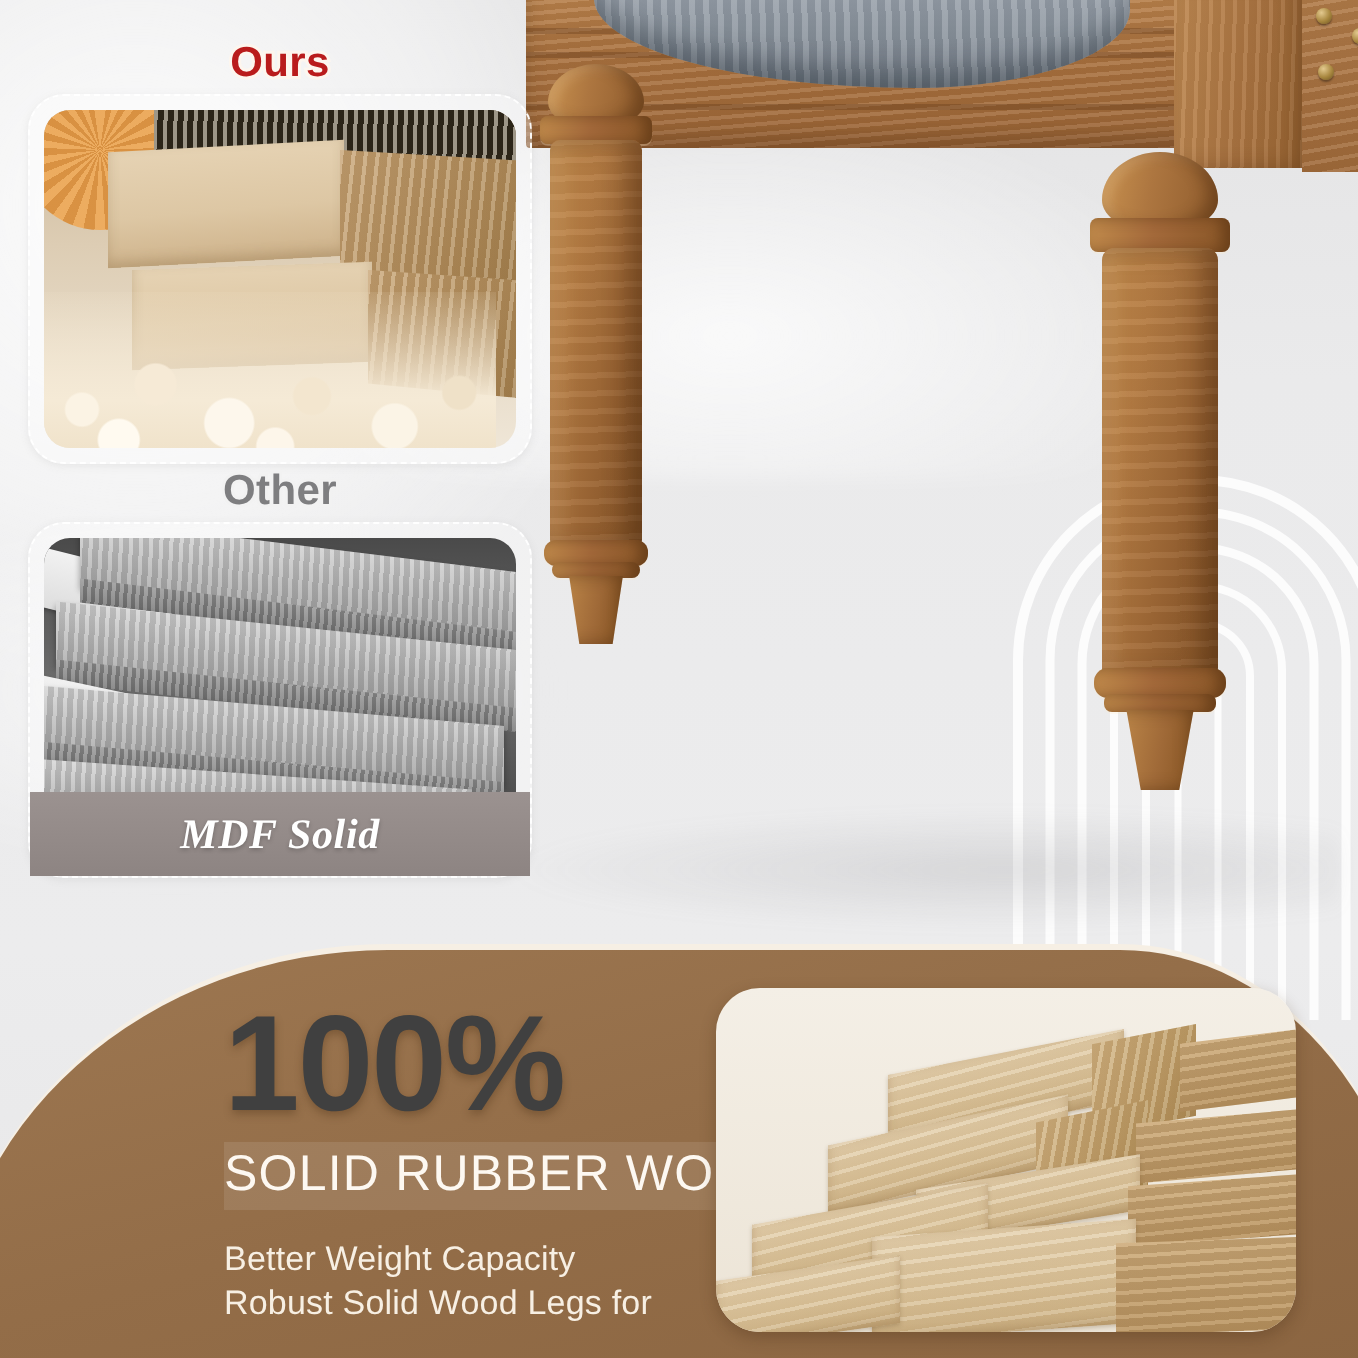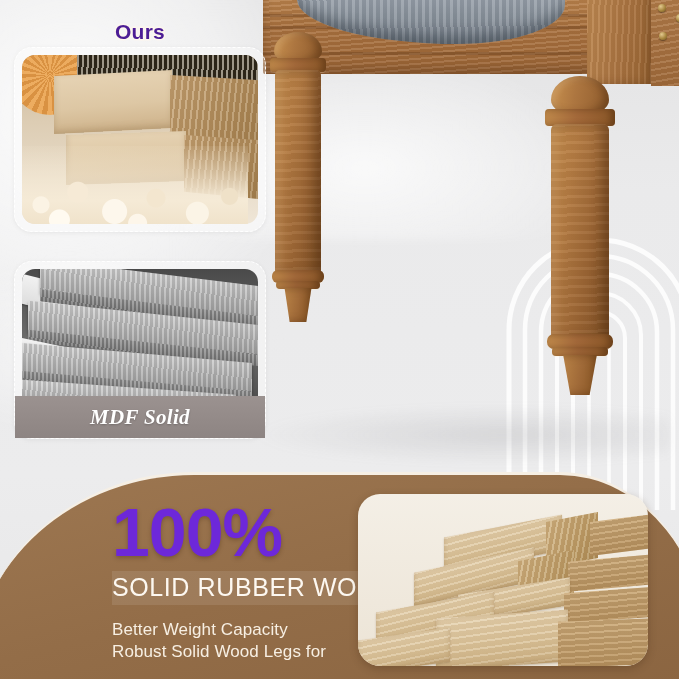"Ours" .title-ours { color: #4c1d95 -> #b91c1c }
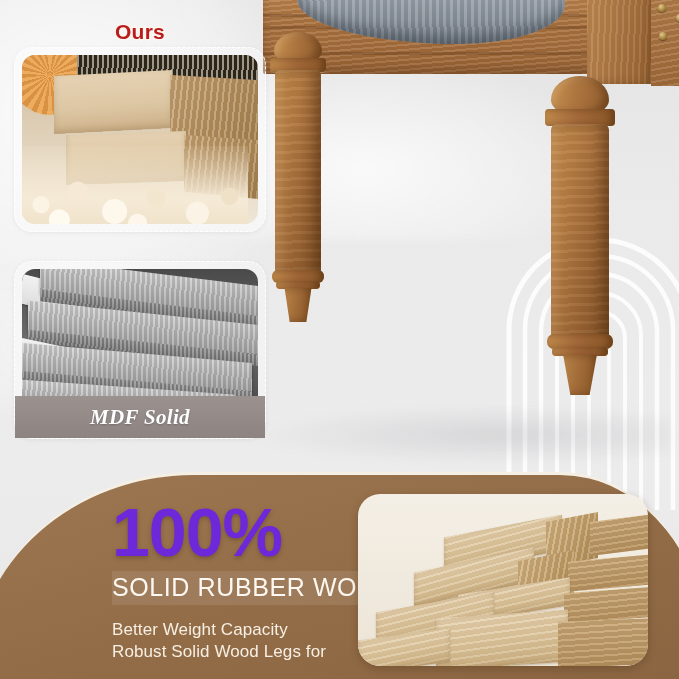"Other" div.card-title { html: none -> <div>Other</div> }
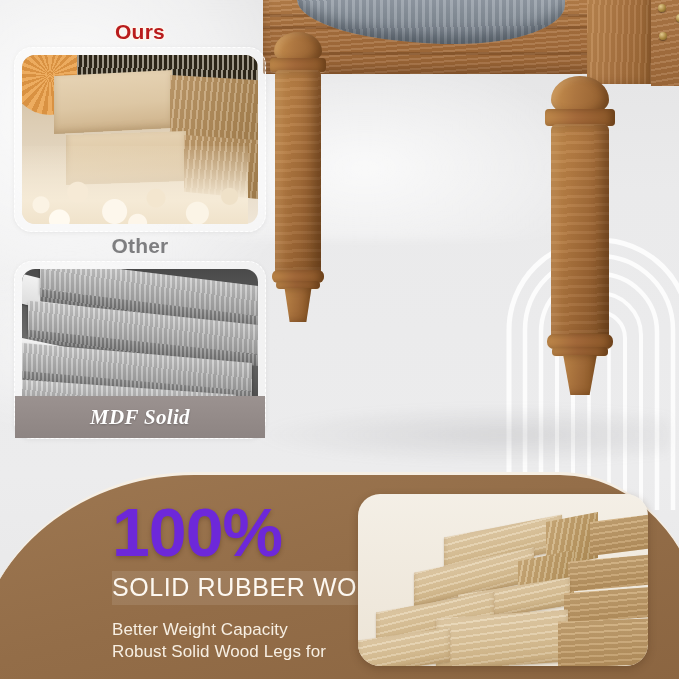"100%" .pct { color: #6d28d9 -> #404040 }
